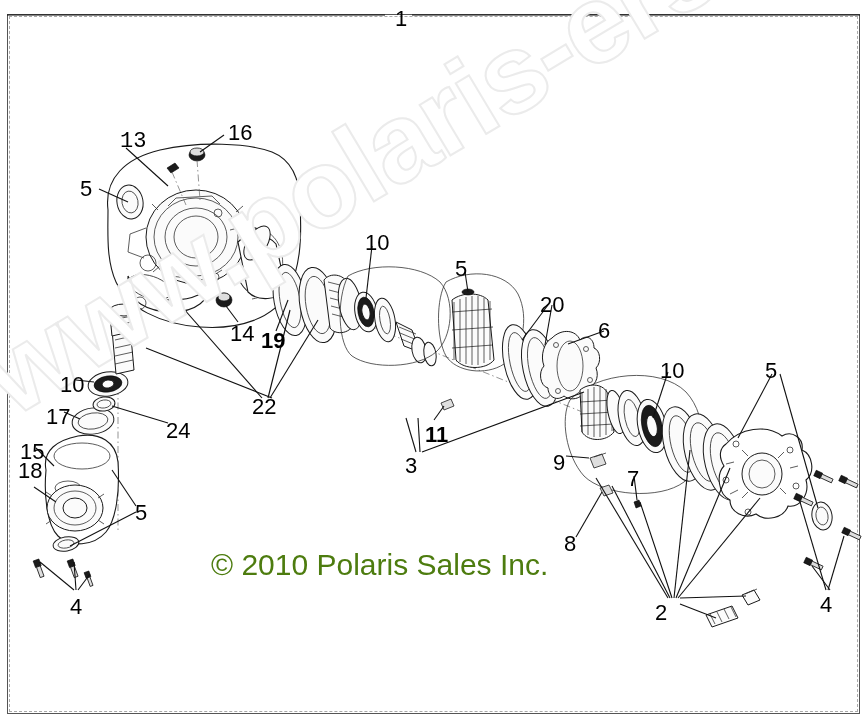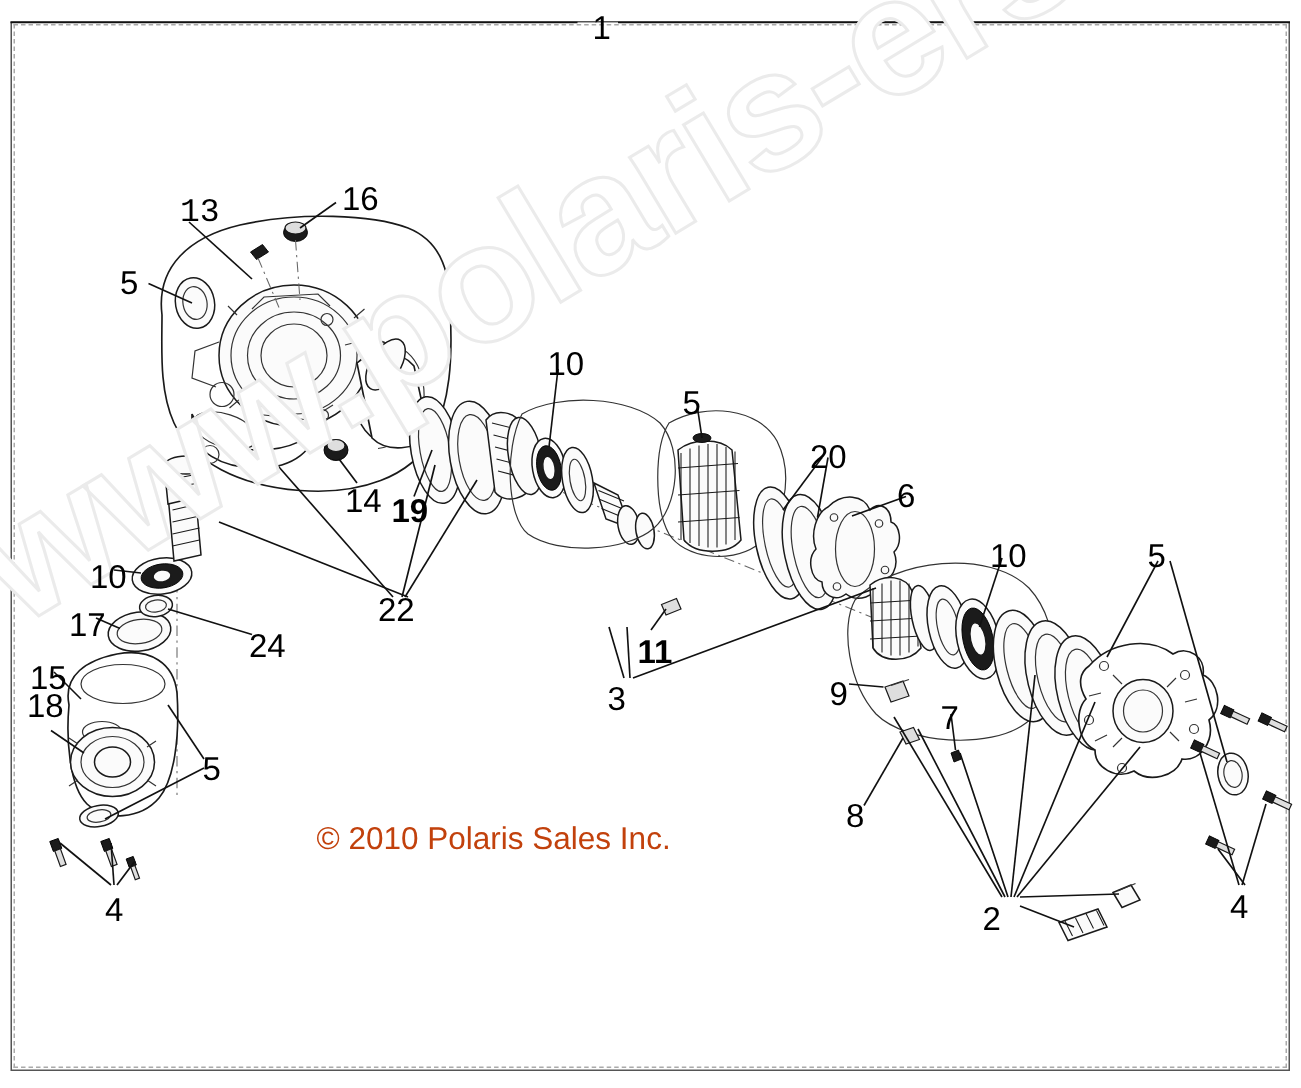"© 2010 Polaris Sales Inc." .copyright { color: #c2410c -> #4d7c0f; font-size: 21px -> 30px }
